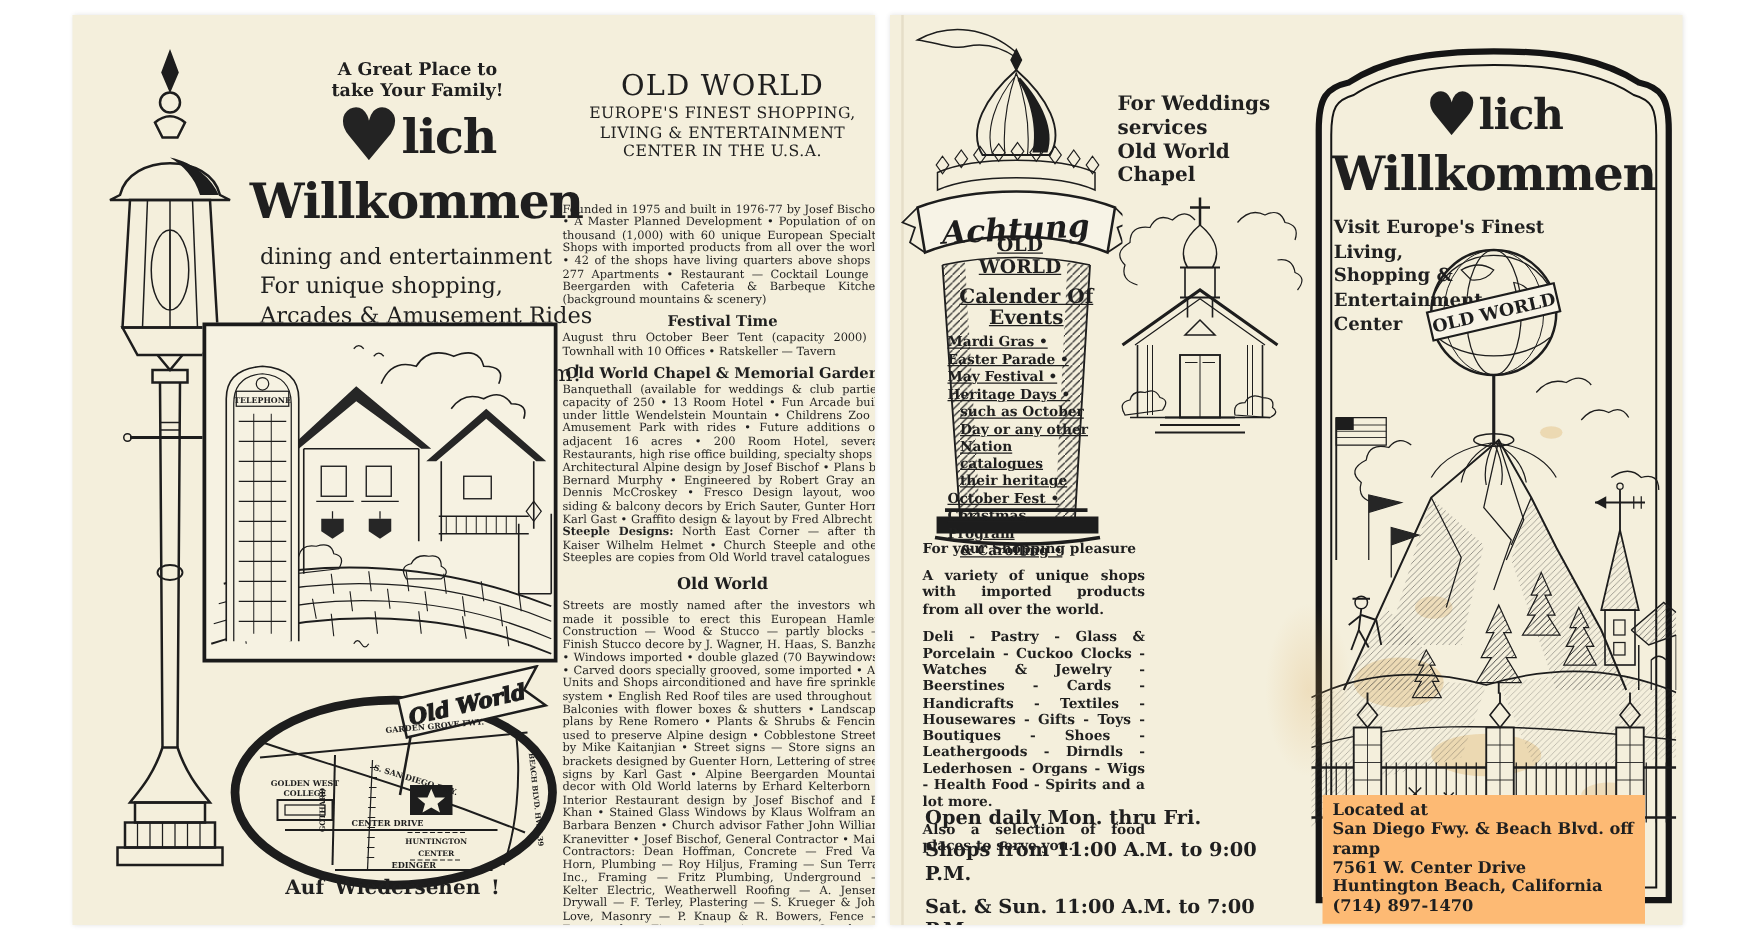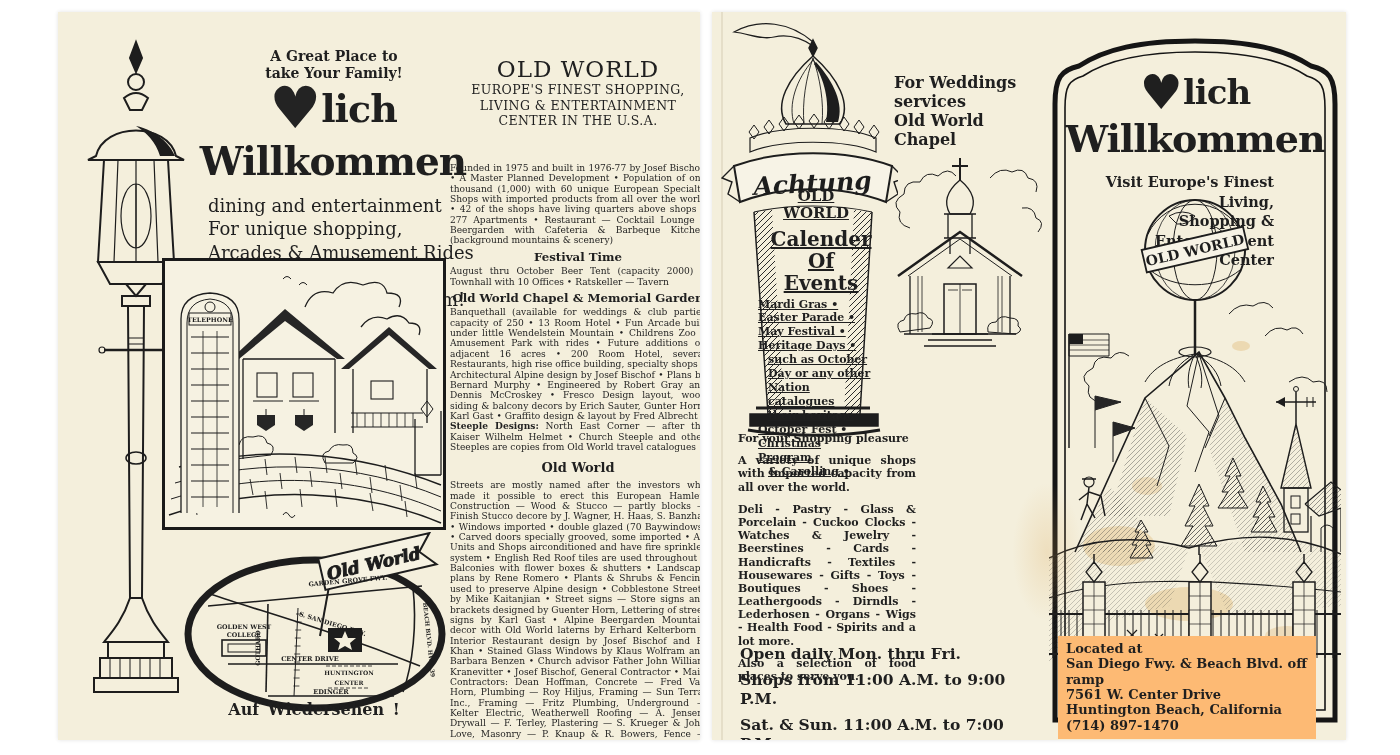"Visit Europe's Finest Living," .p4-sub { text-align: right -> left }
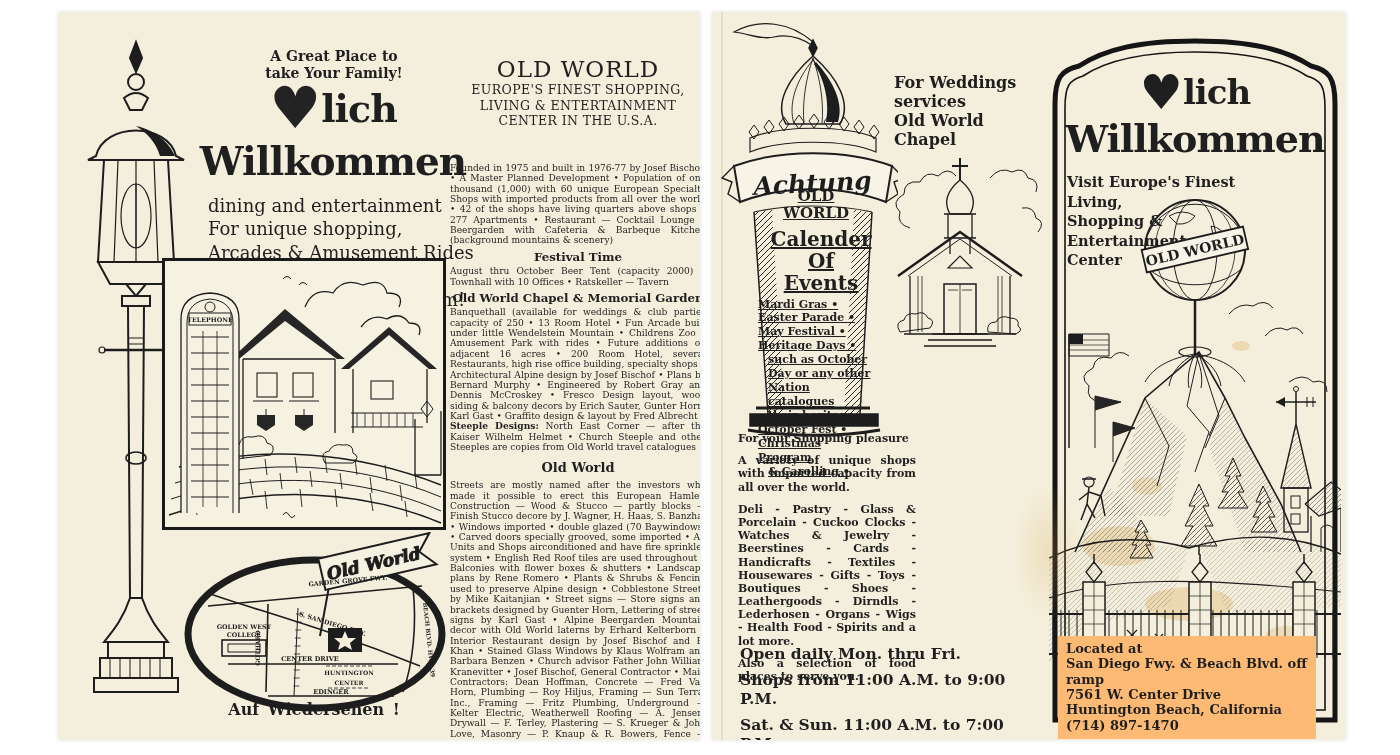"Calender Of" .cal-head { font-size: 20px -> 16px }
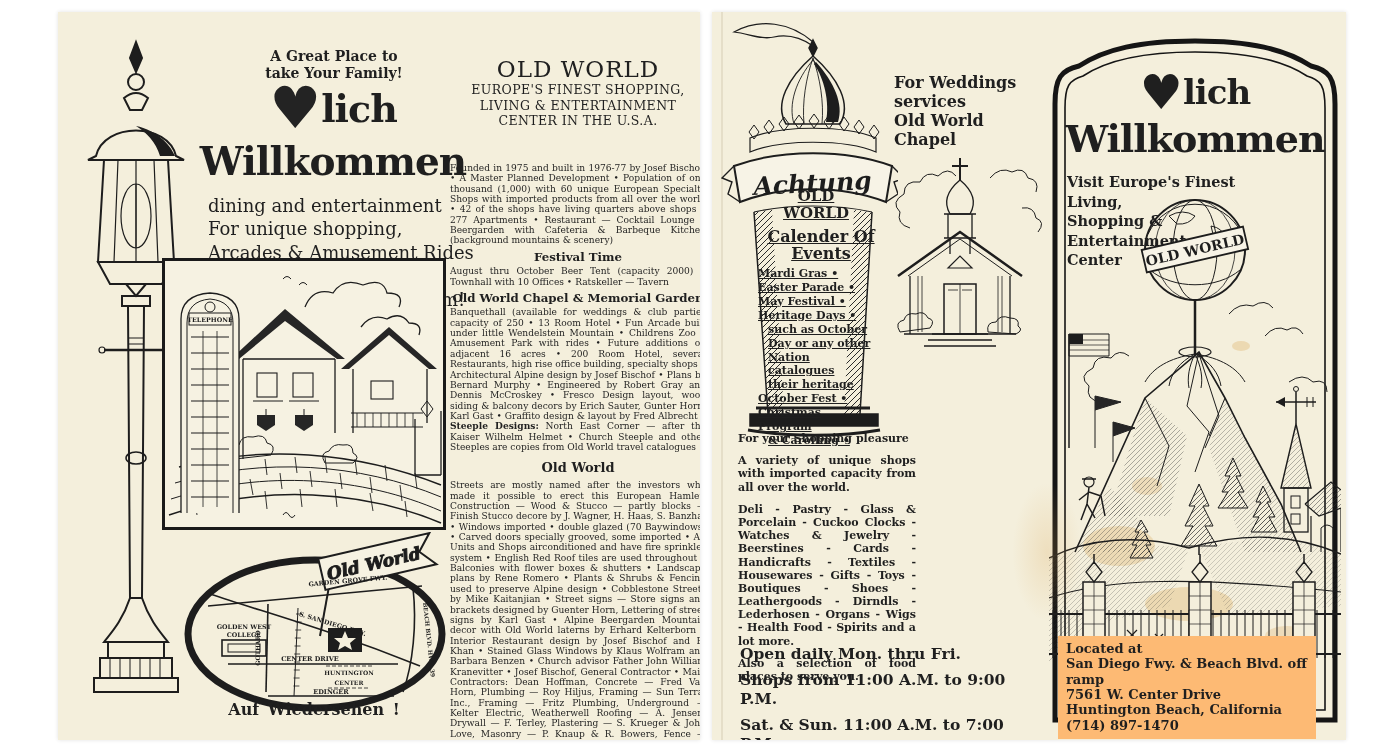"A variety of unique shops" div.gap { text: capacity -> products }
